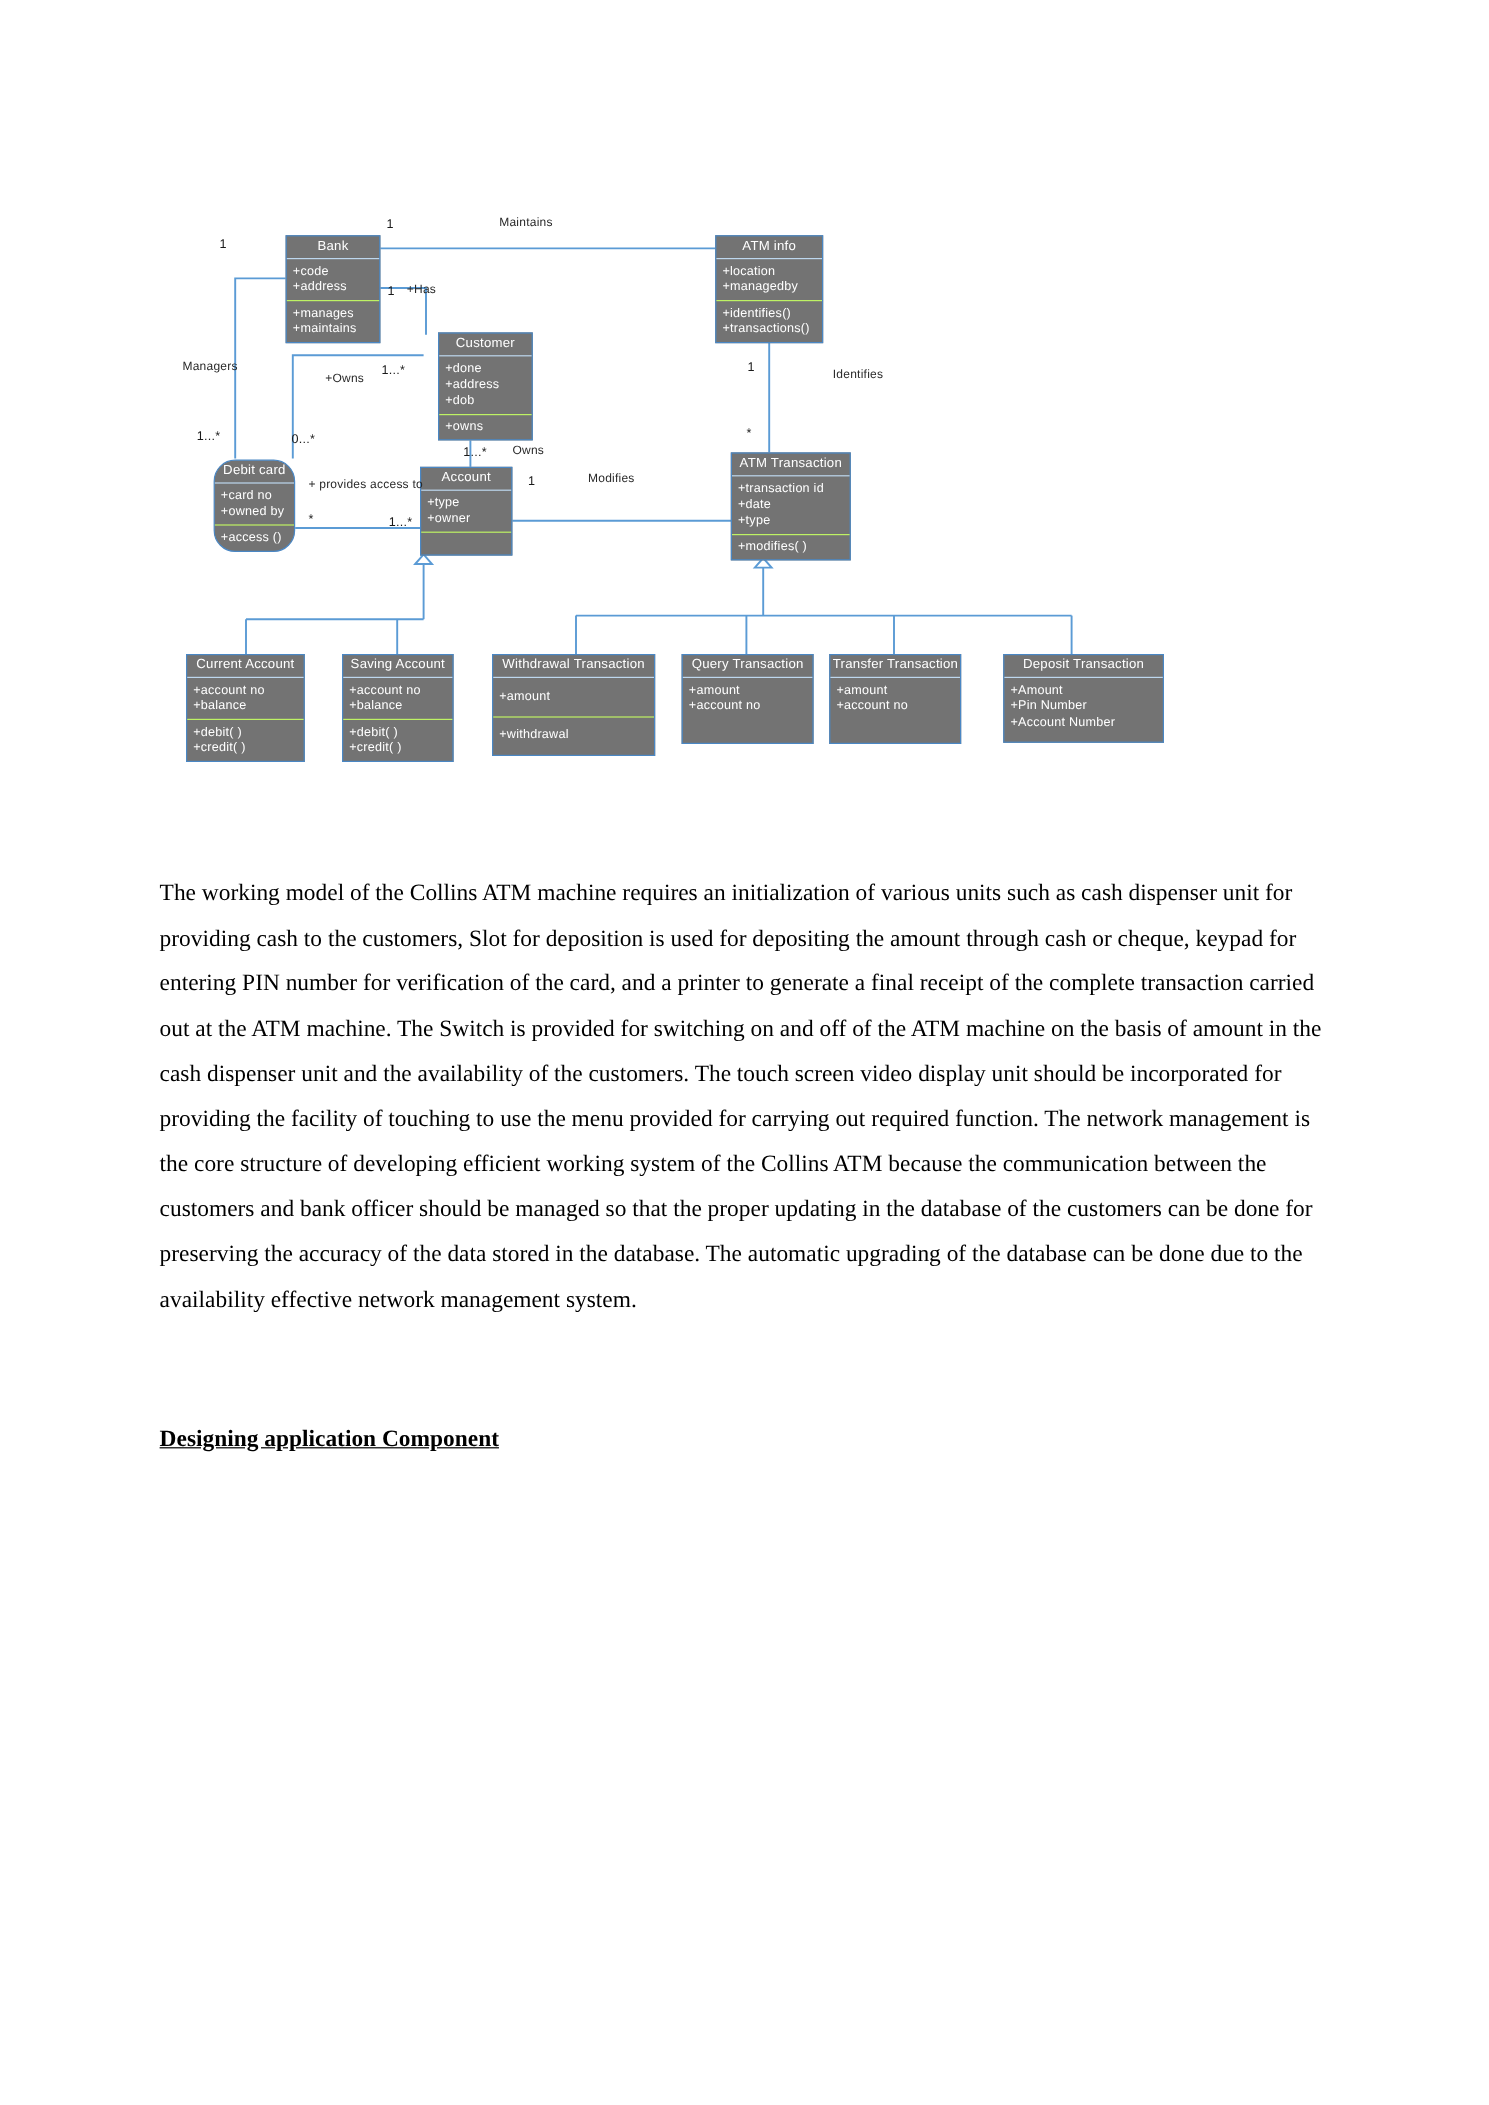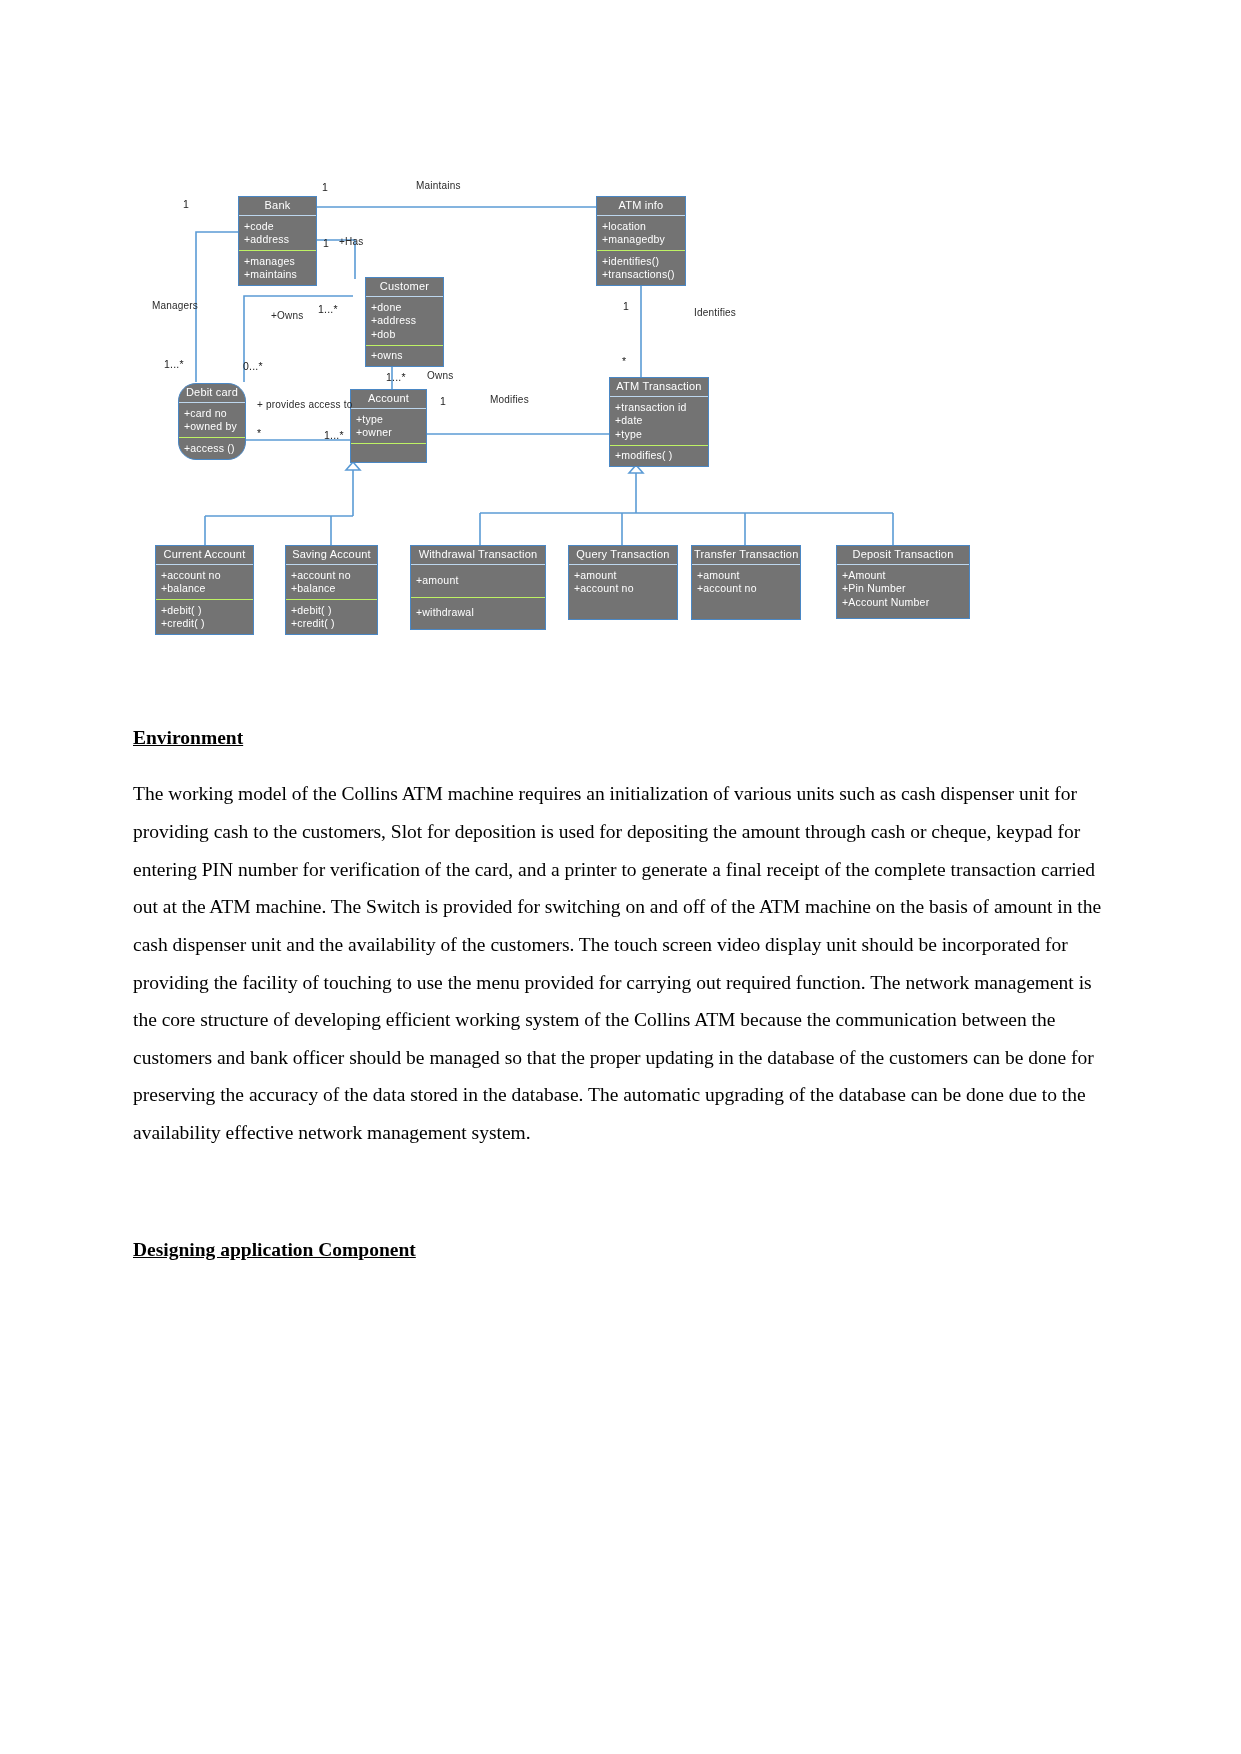"Environment" h3.uline { html: <h3>Environment</h3> -> none }
